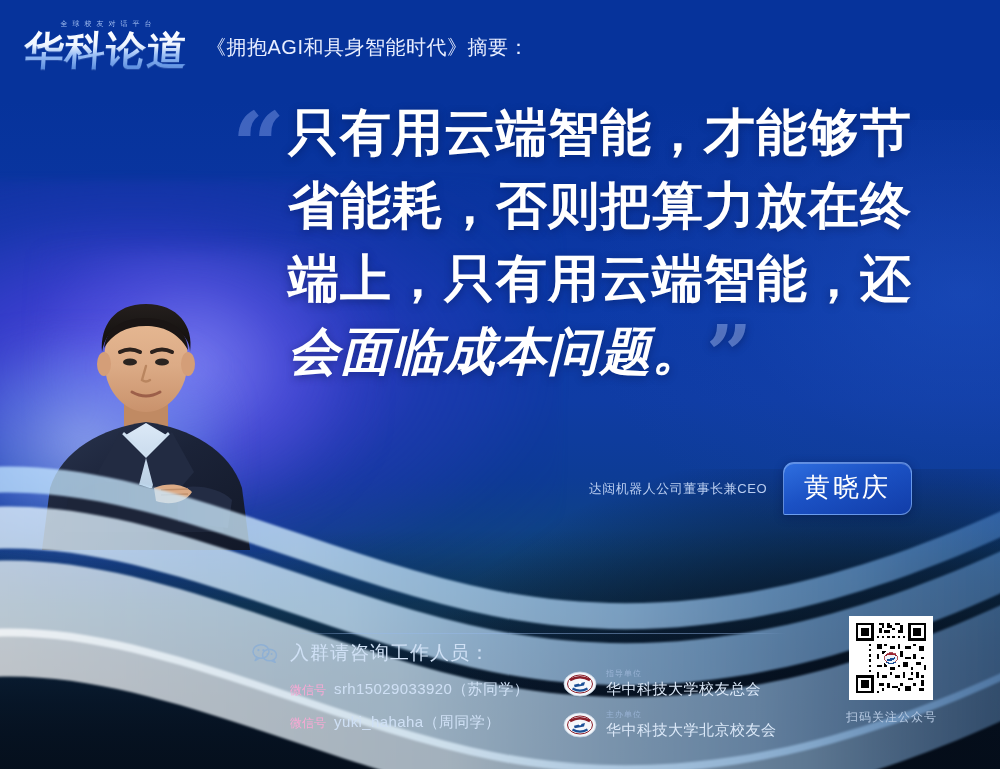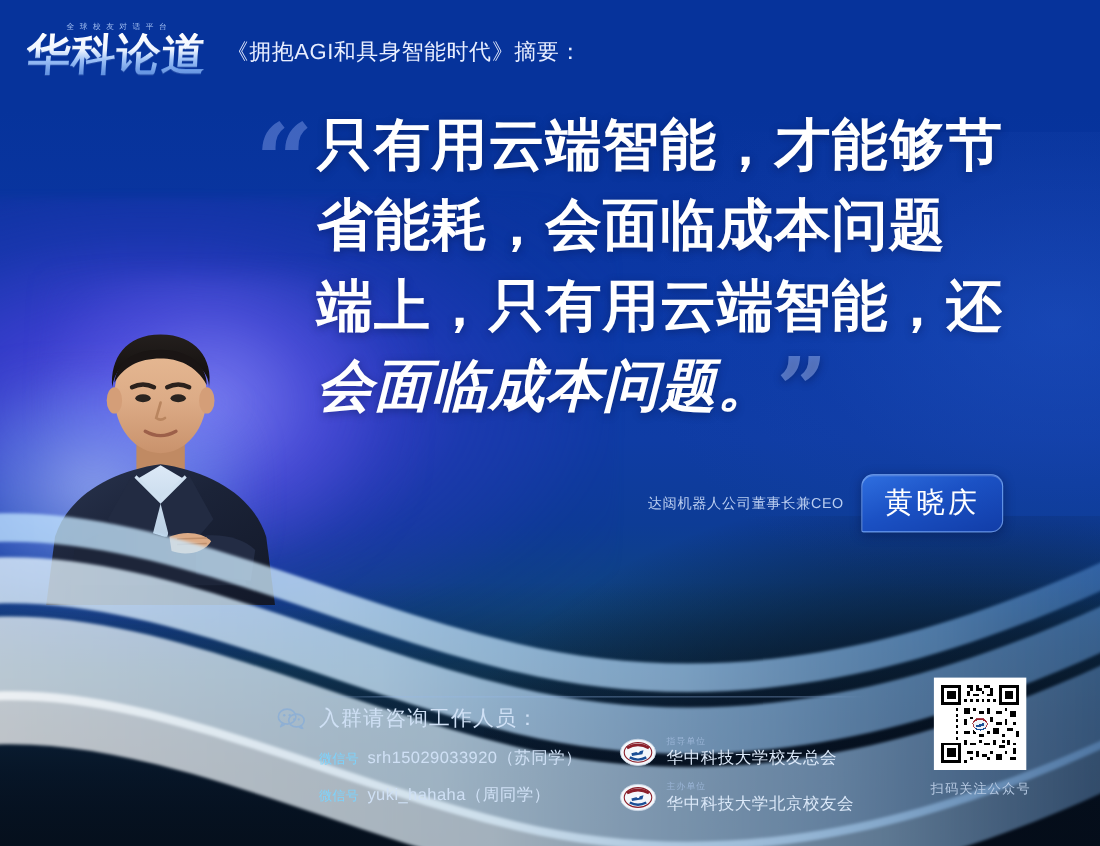"省能耗，会面临成本问题" div.qline { text: 会面临成本问题 -> 否则把算力放在终 }
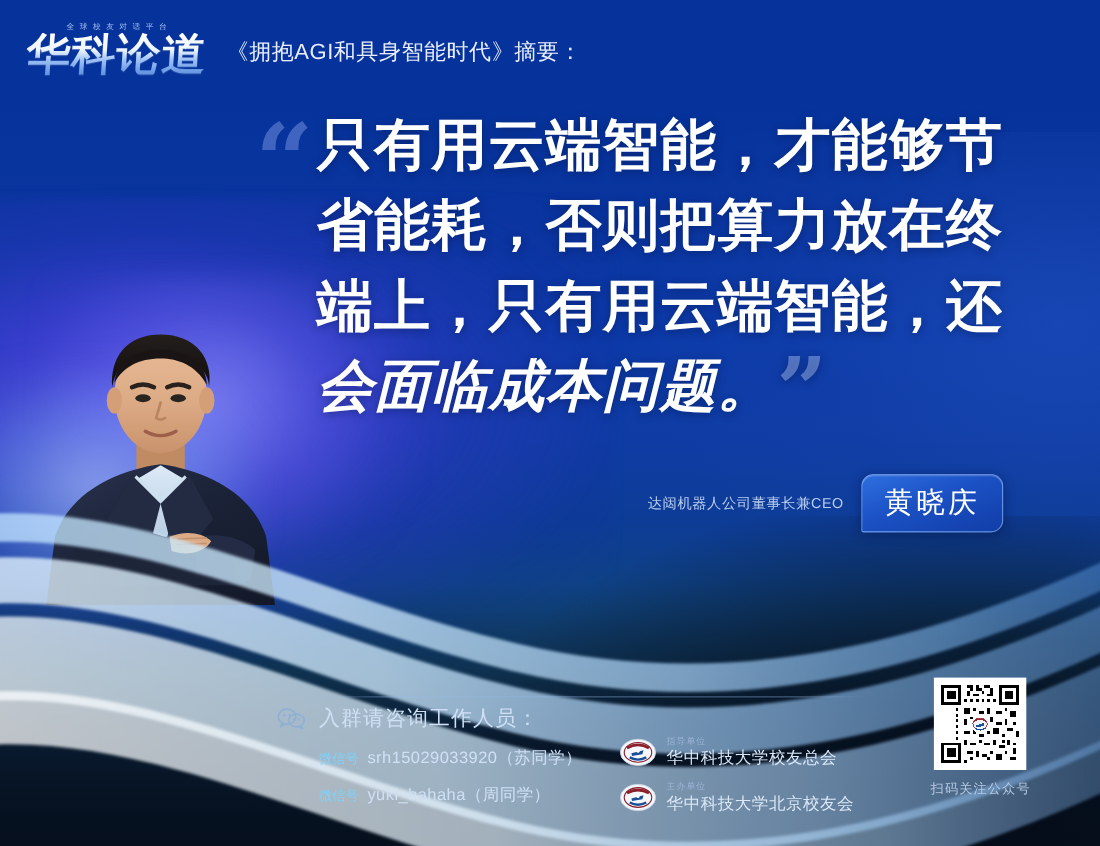"达闼机器人公司董事长兼CEO" .attrib { top: 431px -> 462px }
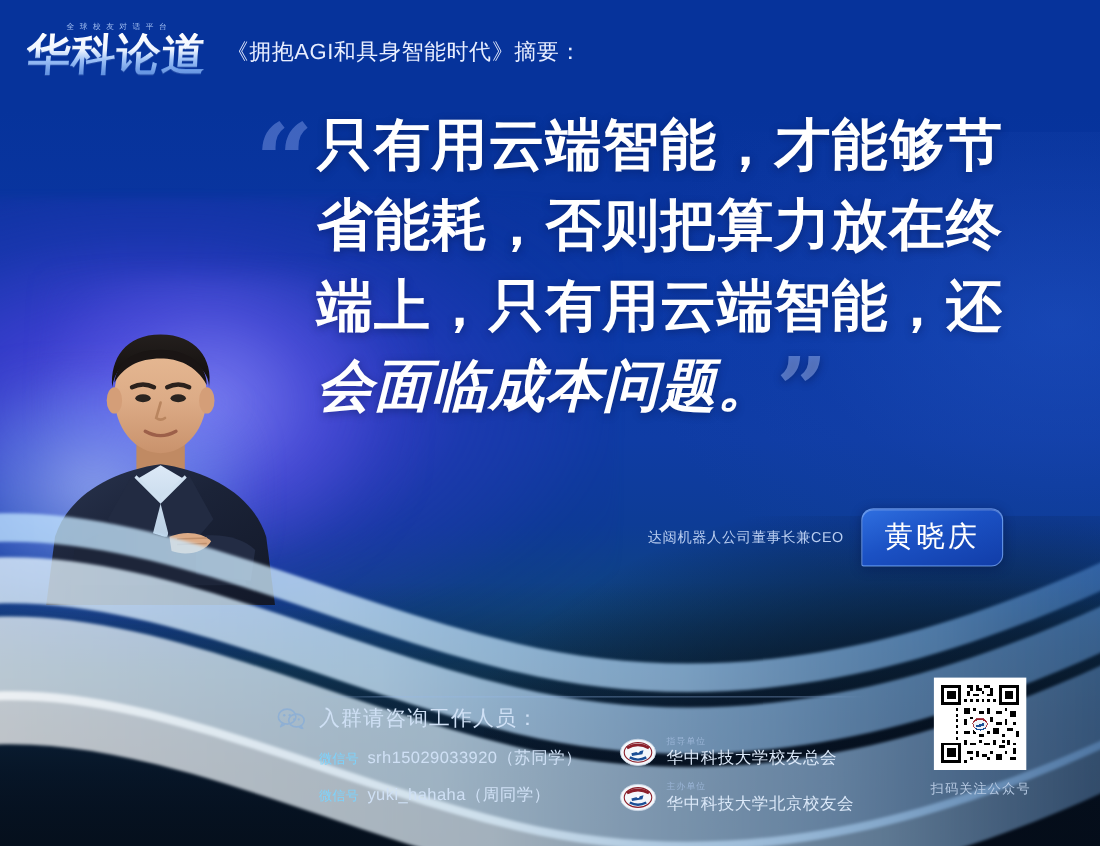"微信号" .contact-label { color: #7dd3fc -> #f9a8d4 }
